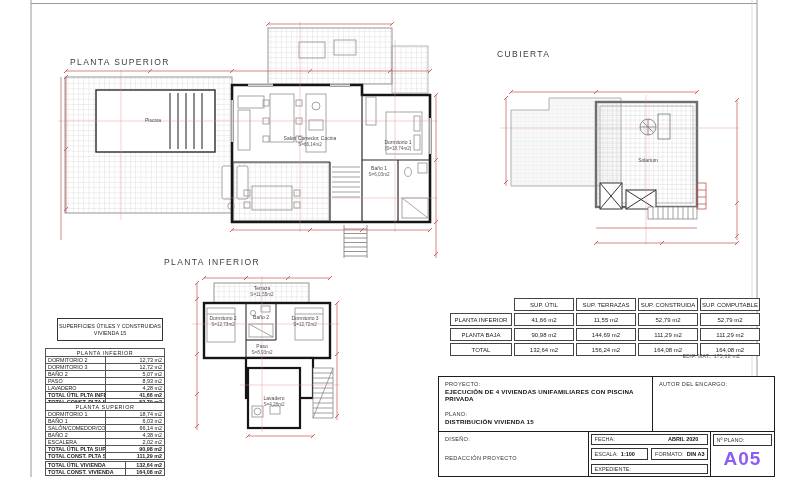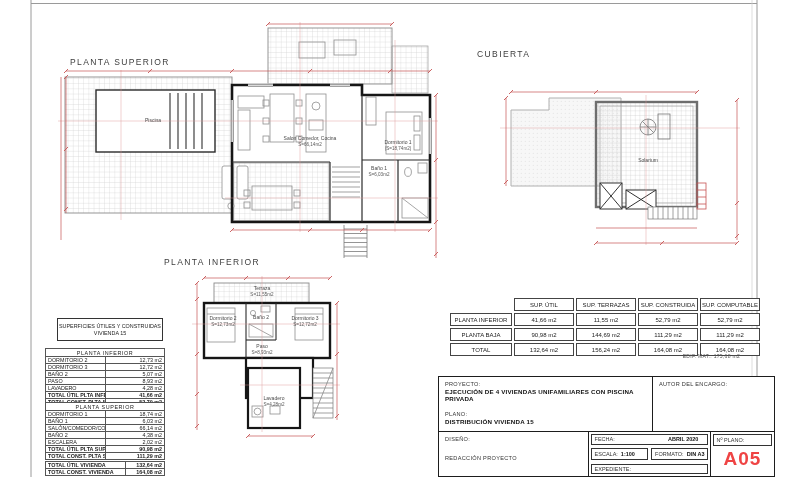"CUBIERTA" div.plan-title { left: 477px -> 497px }
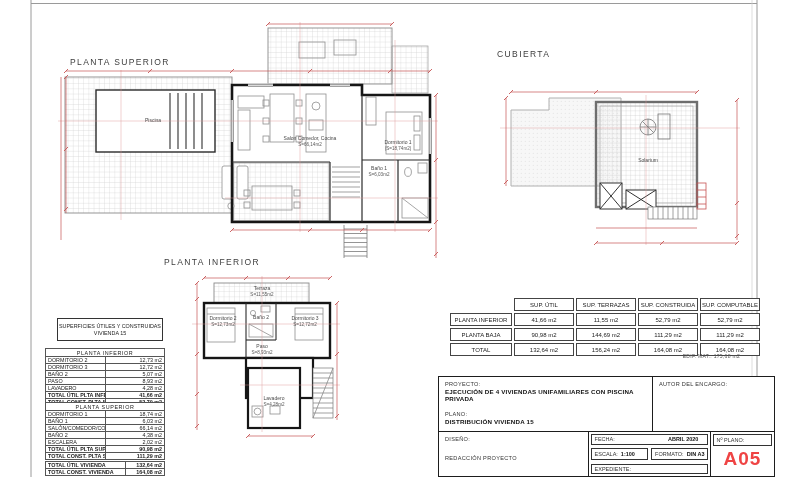"A05" .tb-num .big { color: #ef4444 -> #8b5cf6 }
